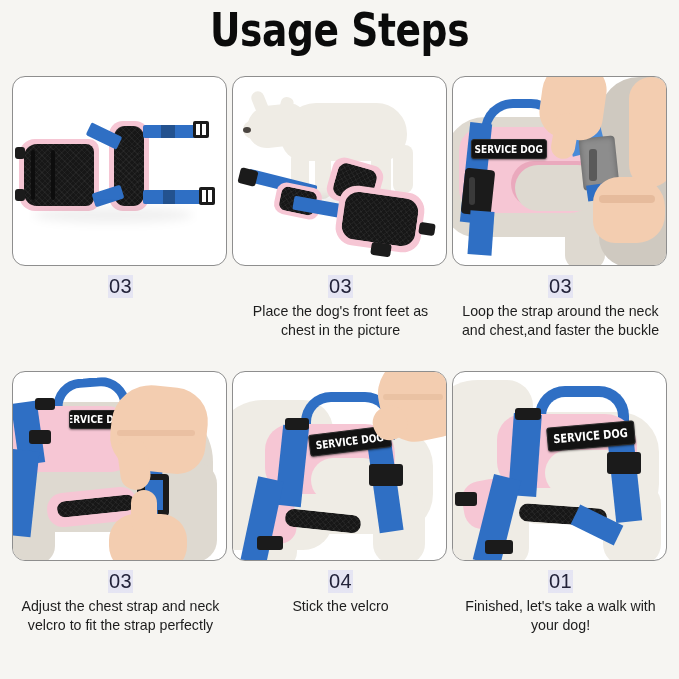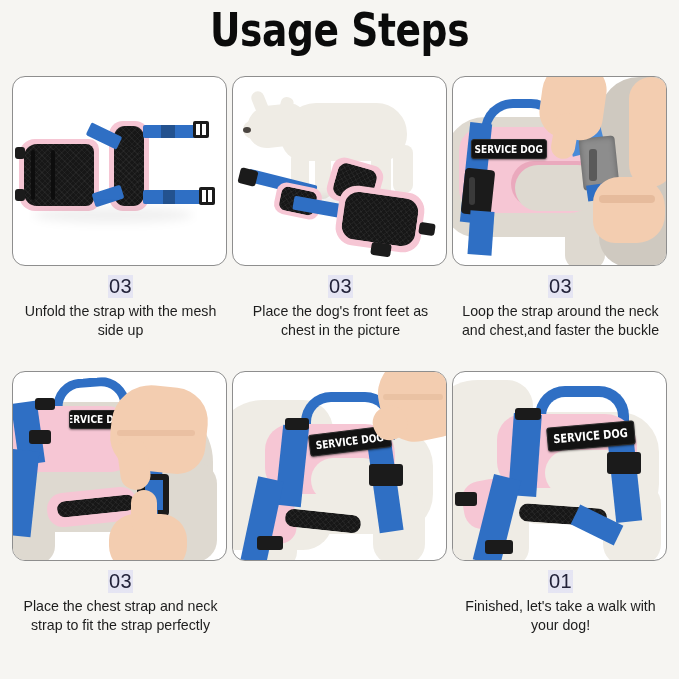"Unfold the strap with the" div.steptext { html: <div>Unfold the strap with the mesh side up</div> -> none }
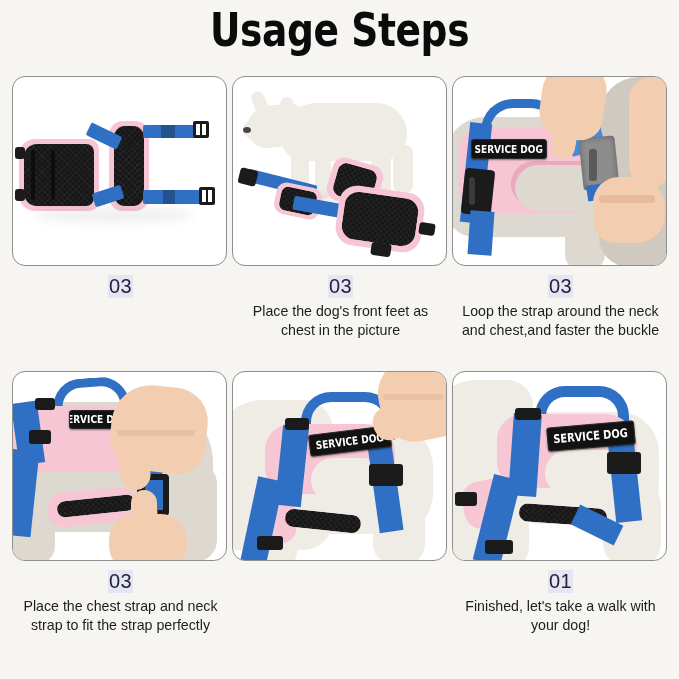"04" div.caption { html: none -> <div> <div>04</div> <div>Stick the velcro</div> </div> }
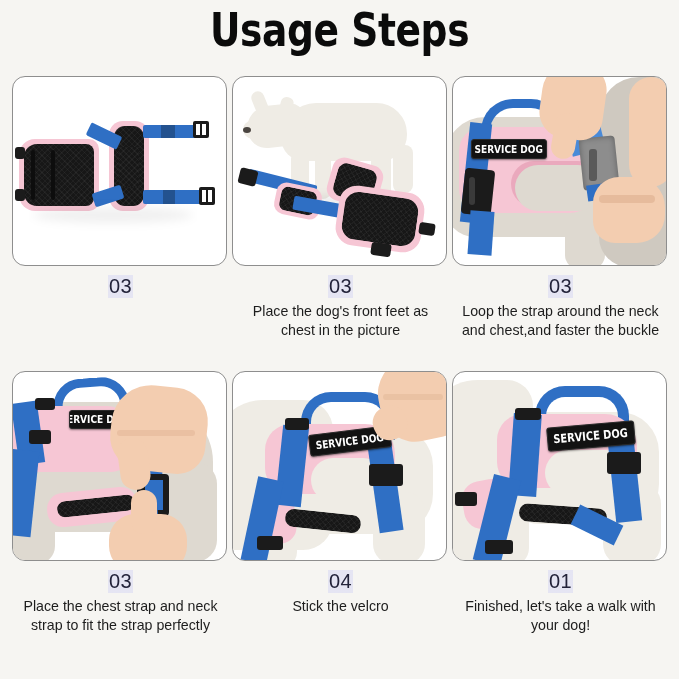"Place the chest strap and" div.steptext { text: Place the chest strap and neck strap -> Adjust the chest strap and neck velcro }
